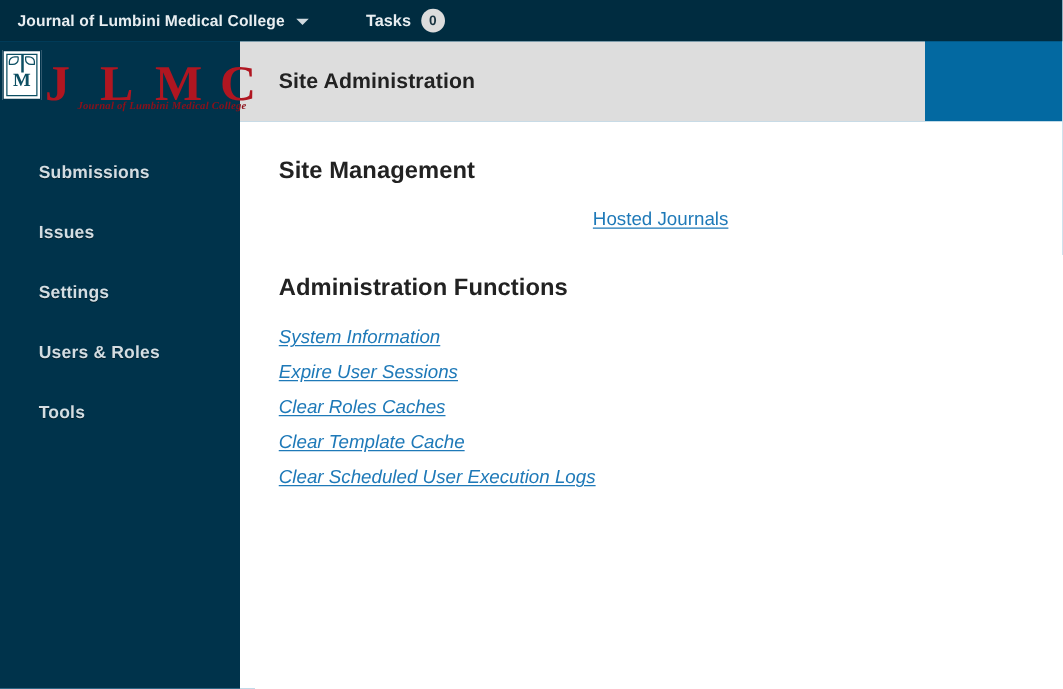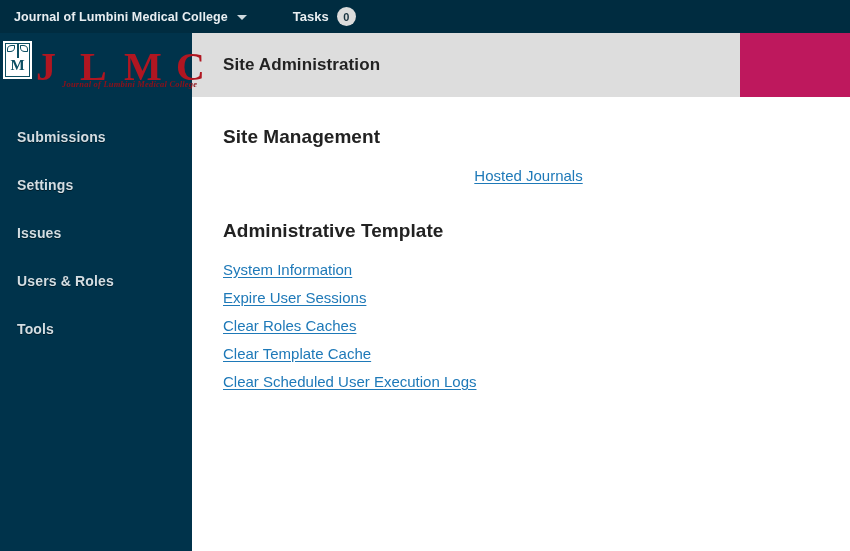"Journal of Lumbini Medical College" #app { background: #be185d -> #0369a1 }
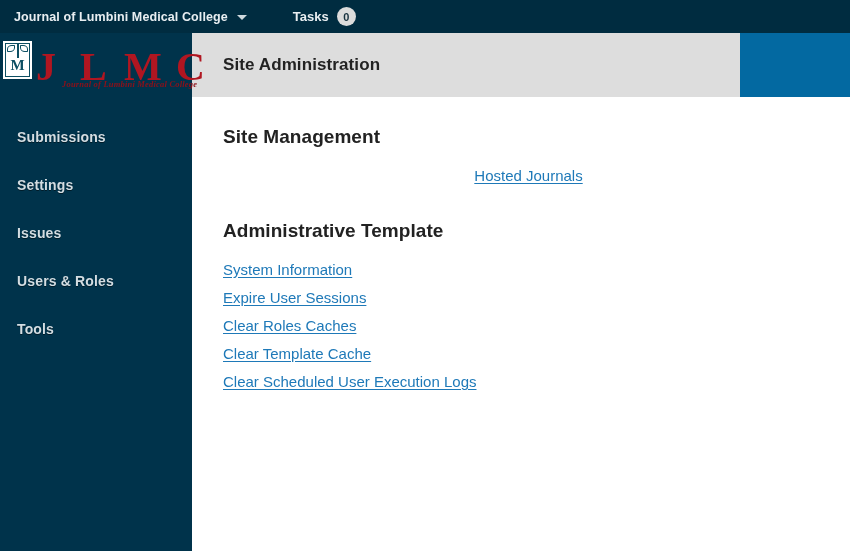"Submissions" .nav-item { padding-left: 17px -> 31px }
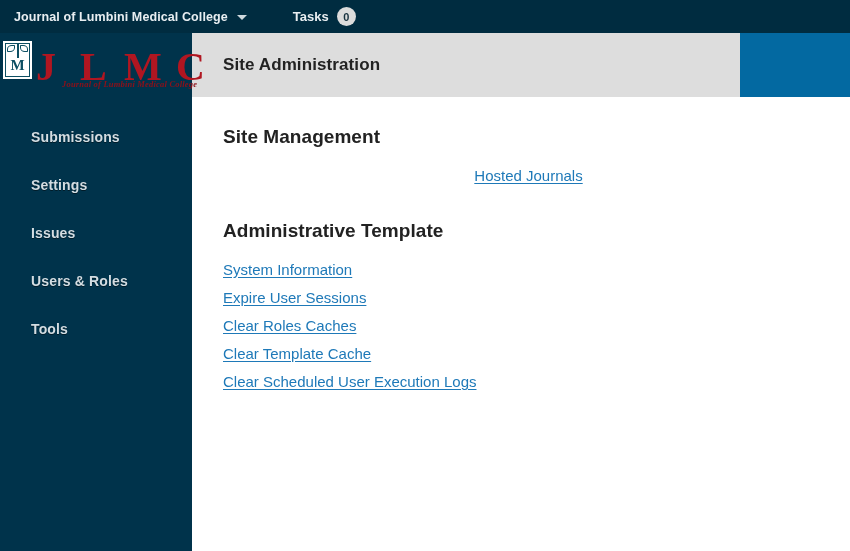"Settings" li.nav-item { order: before "Issues" -> after "Issues" }
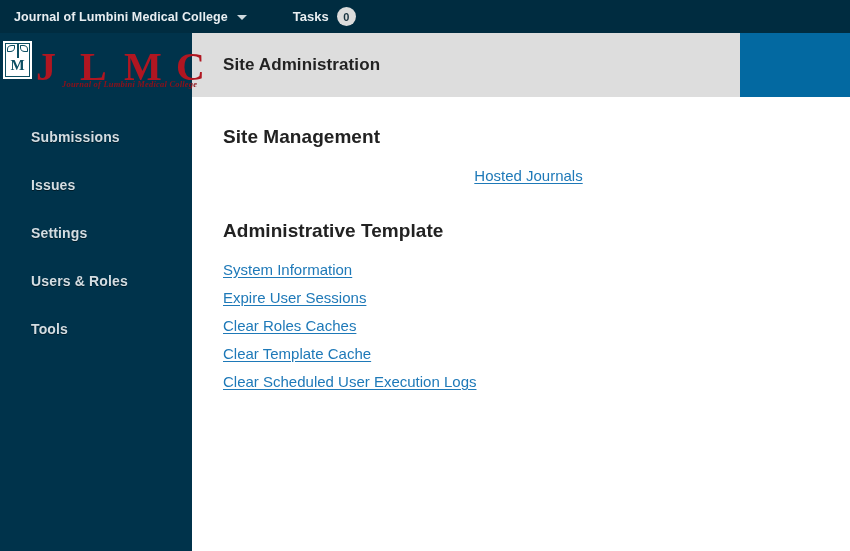"Administrative Template" h2.section-title { text: Administrative Template -> Administration Functions }
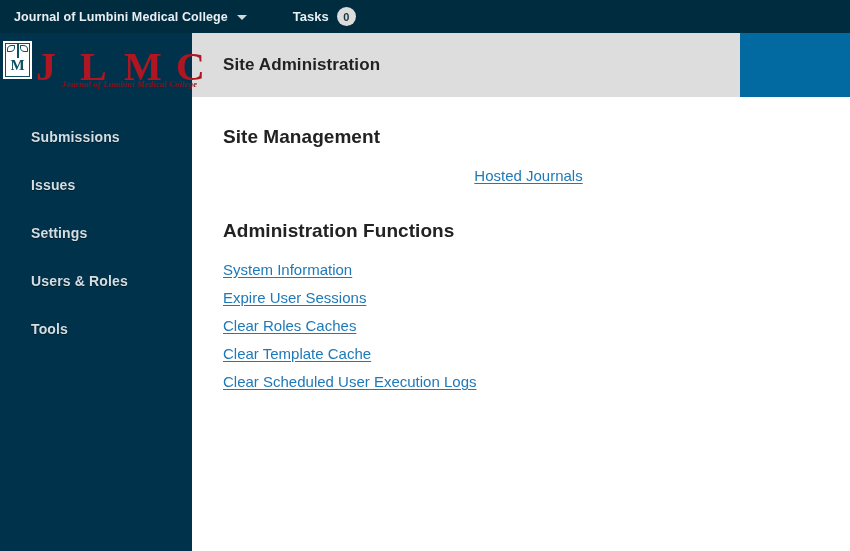"System Information" .admin-fn .link-list li { font-style: none -> italic }
